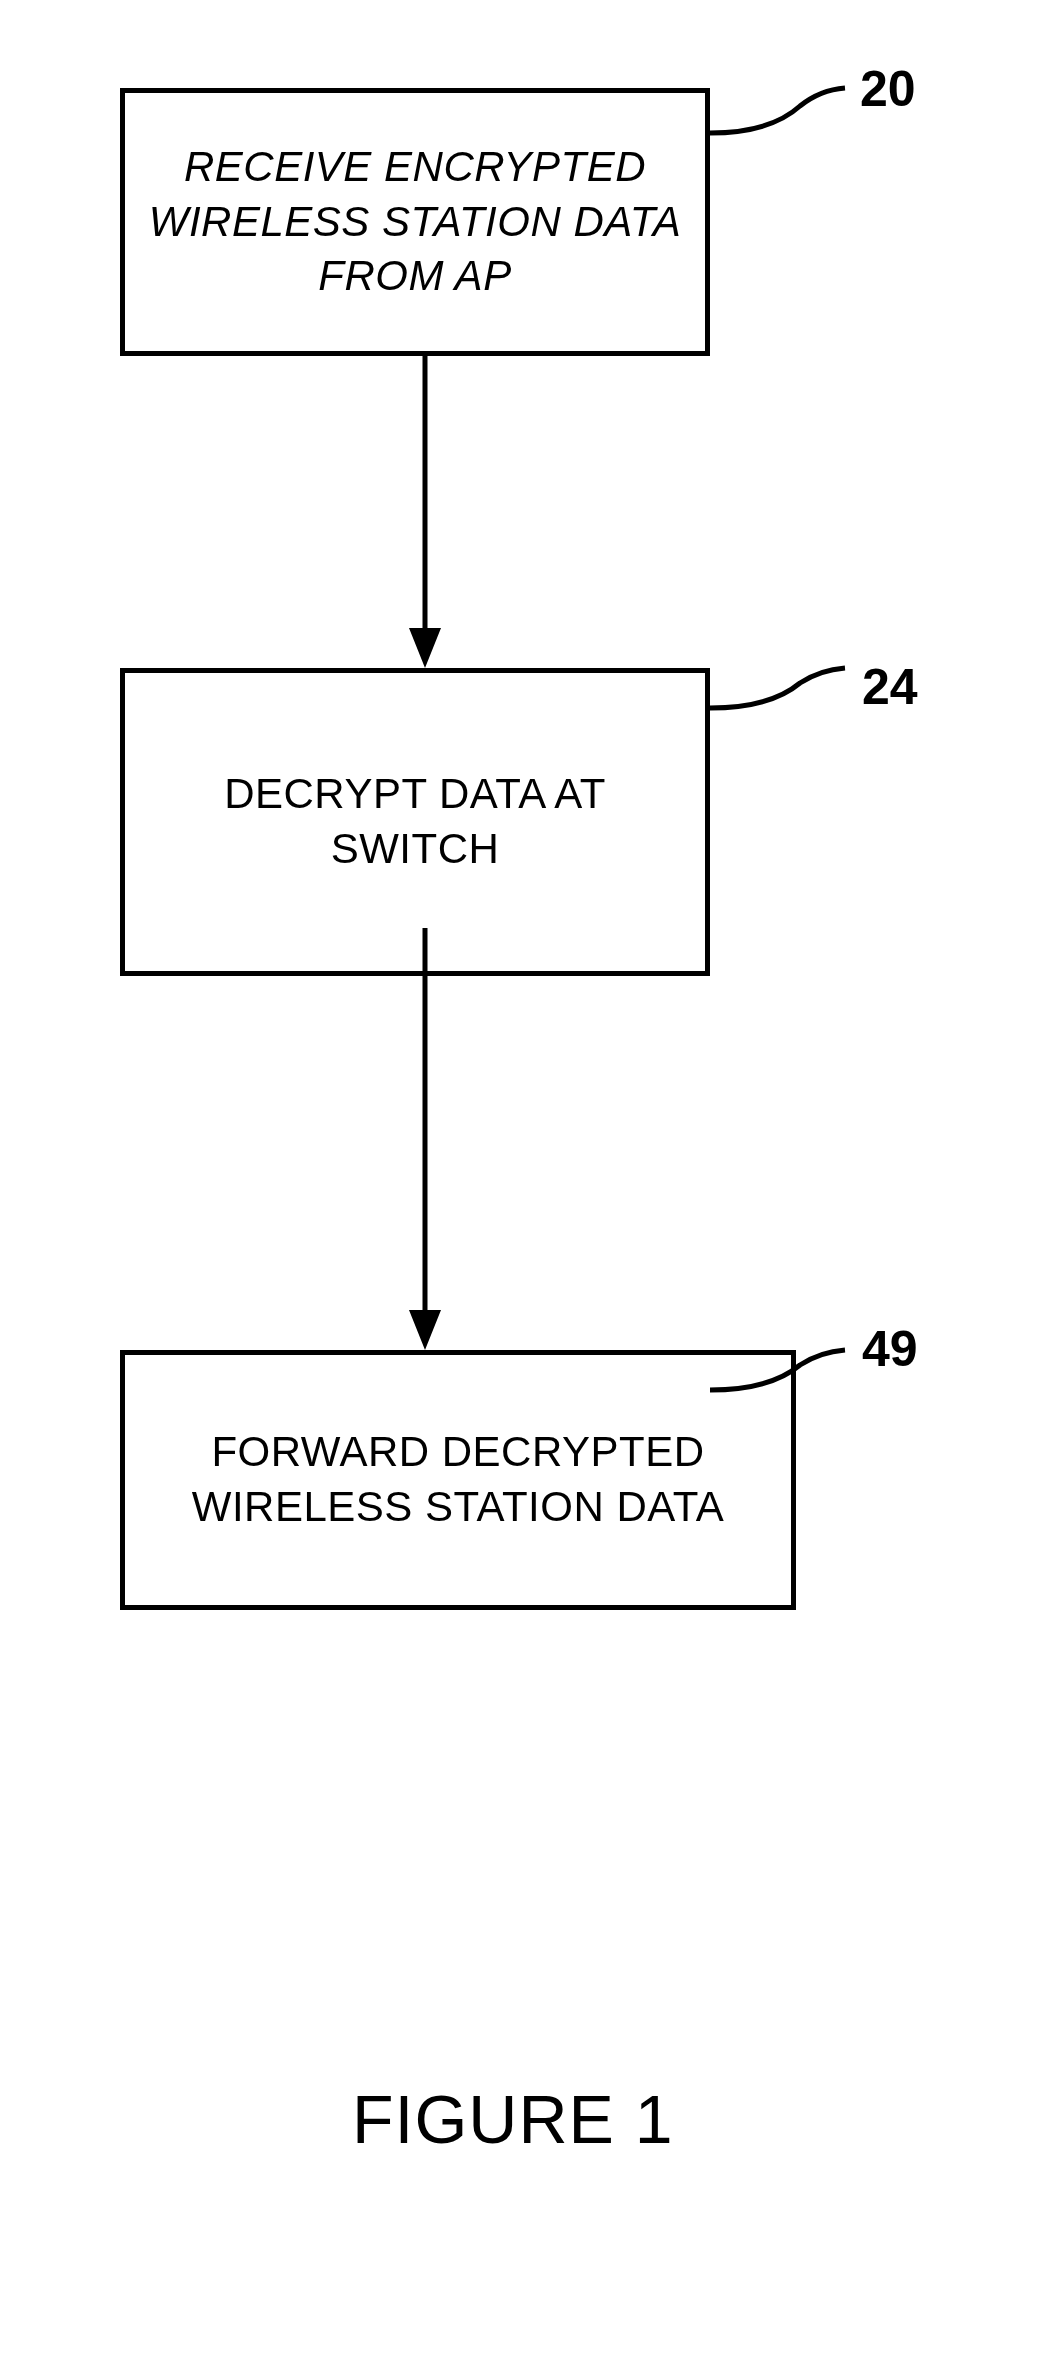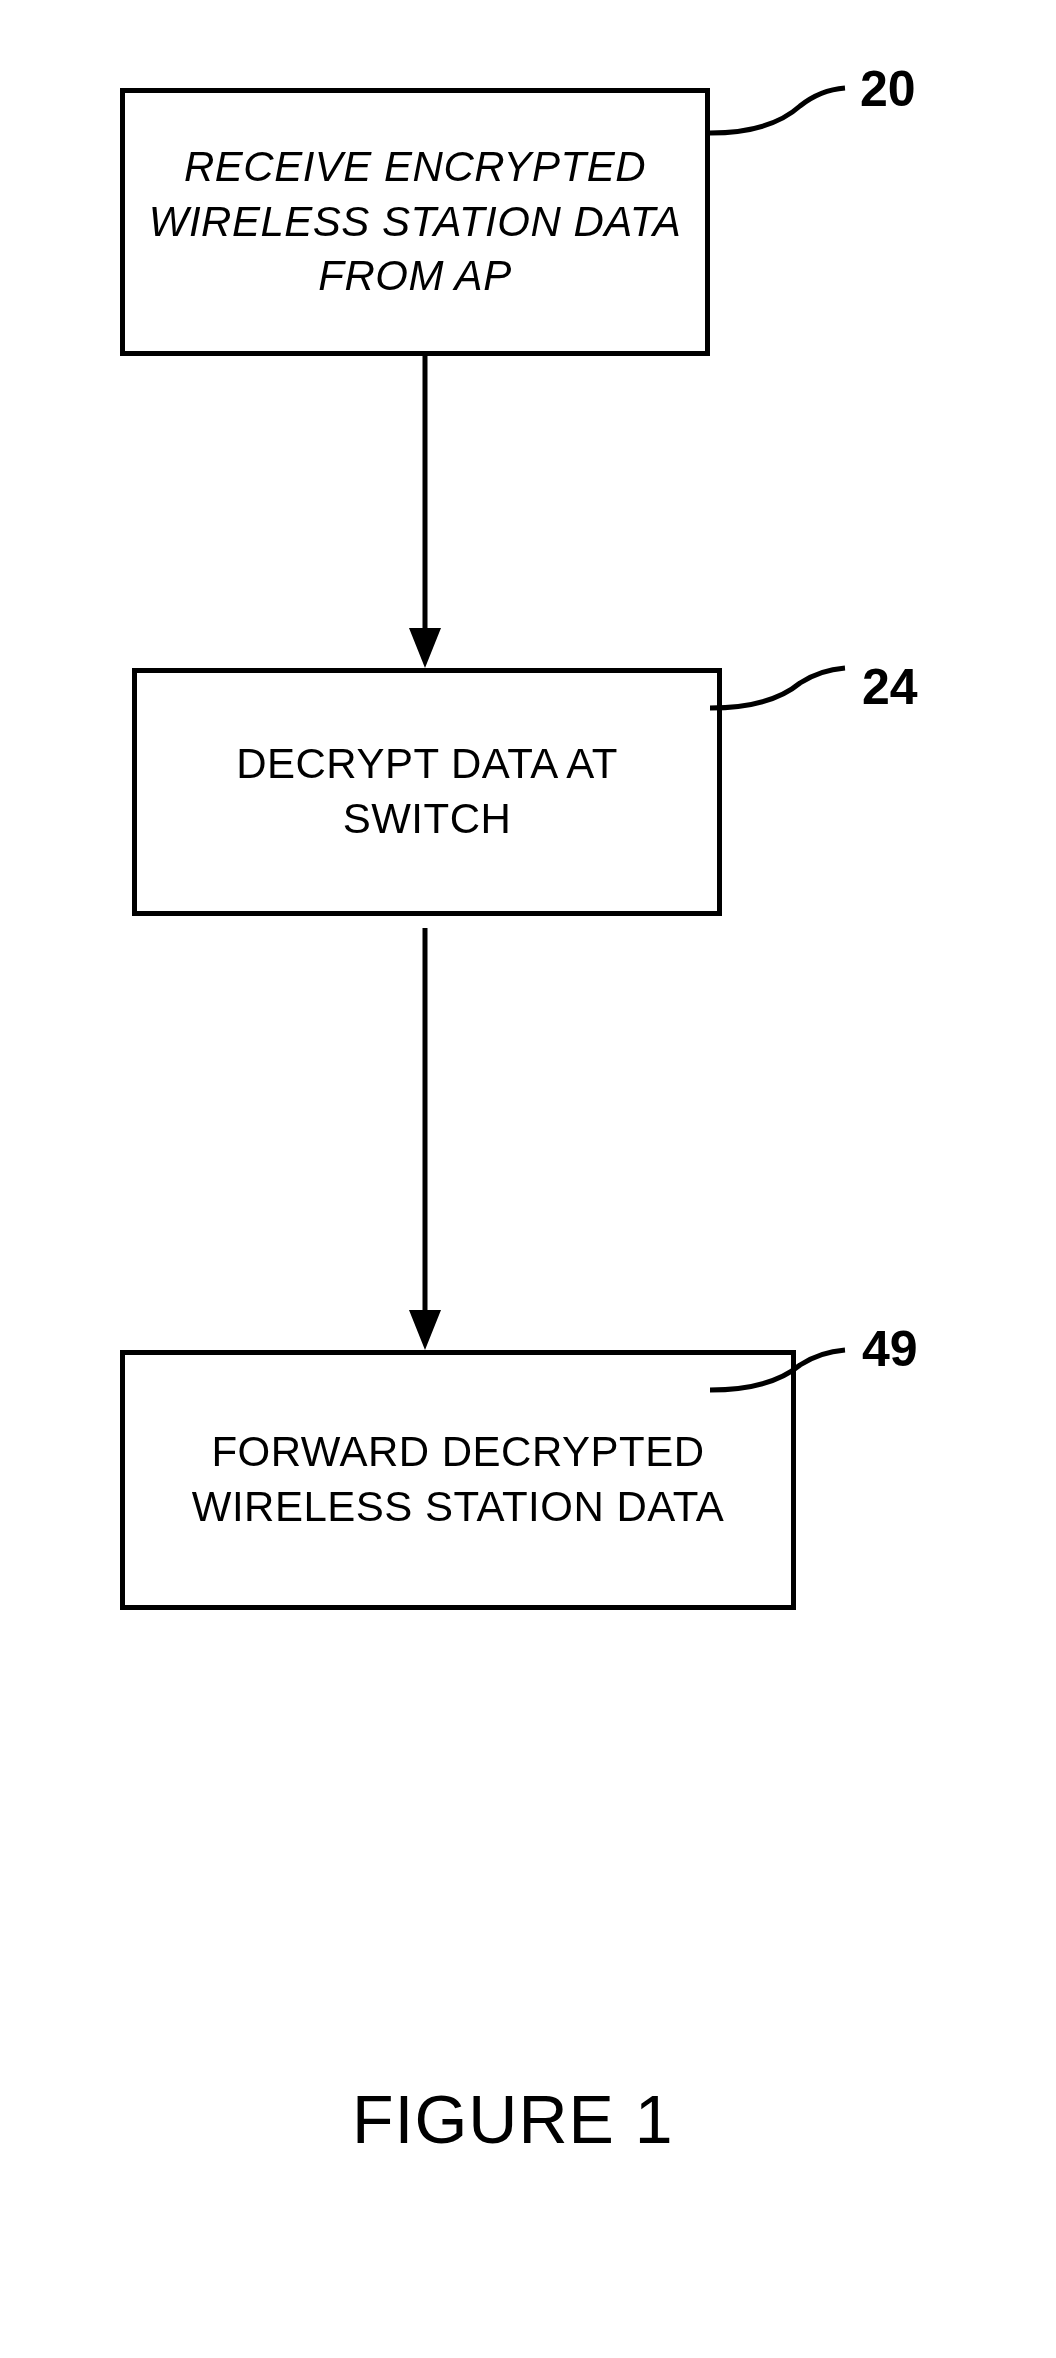"DECRYPT DATA AT SWITCH" div.box { height: 248px -> 308px; left: 132px -> 120px }
